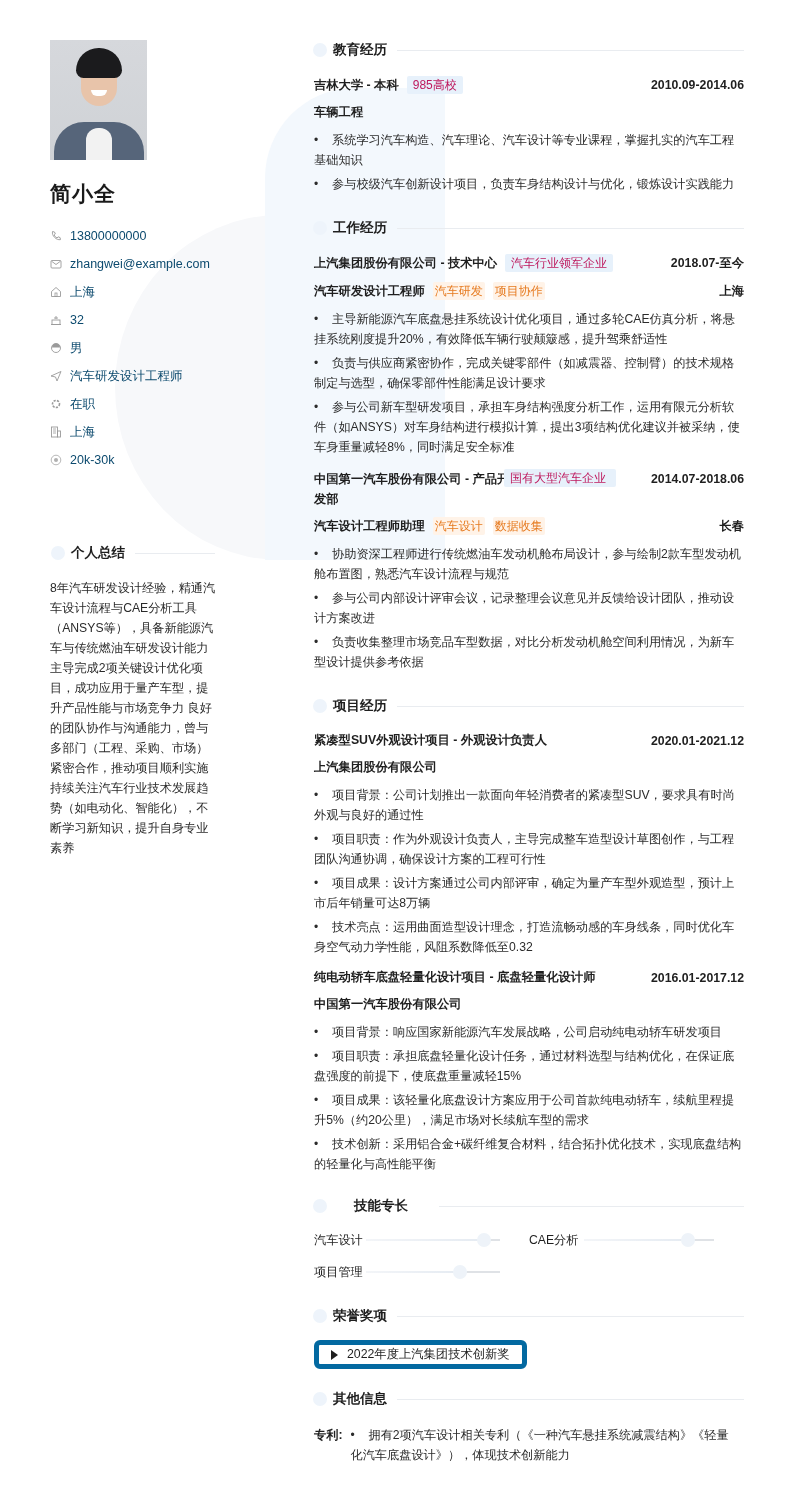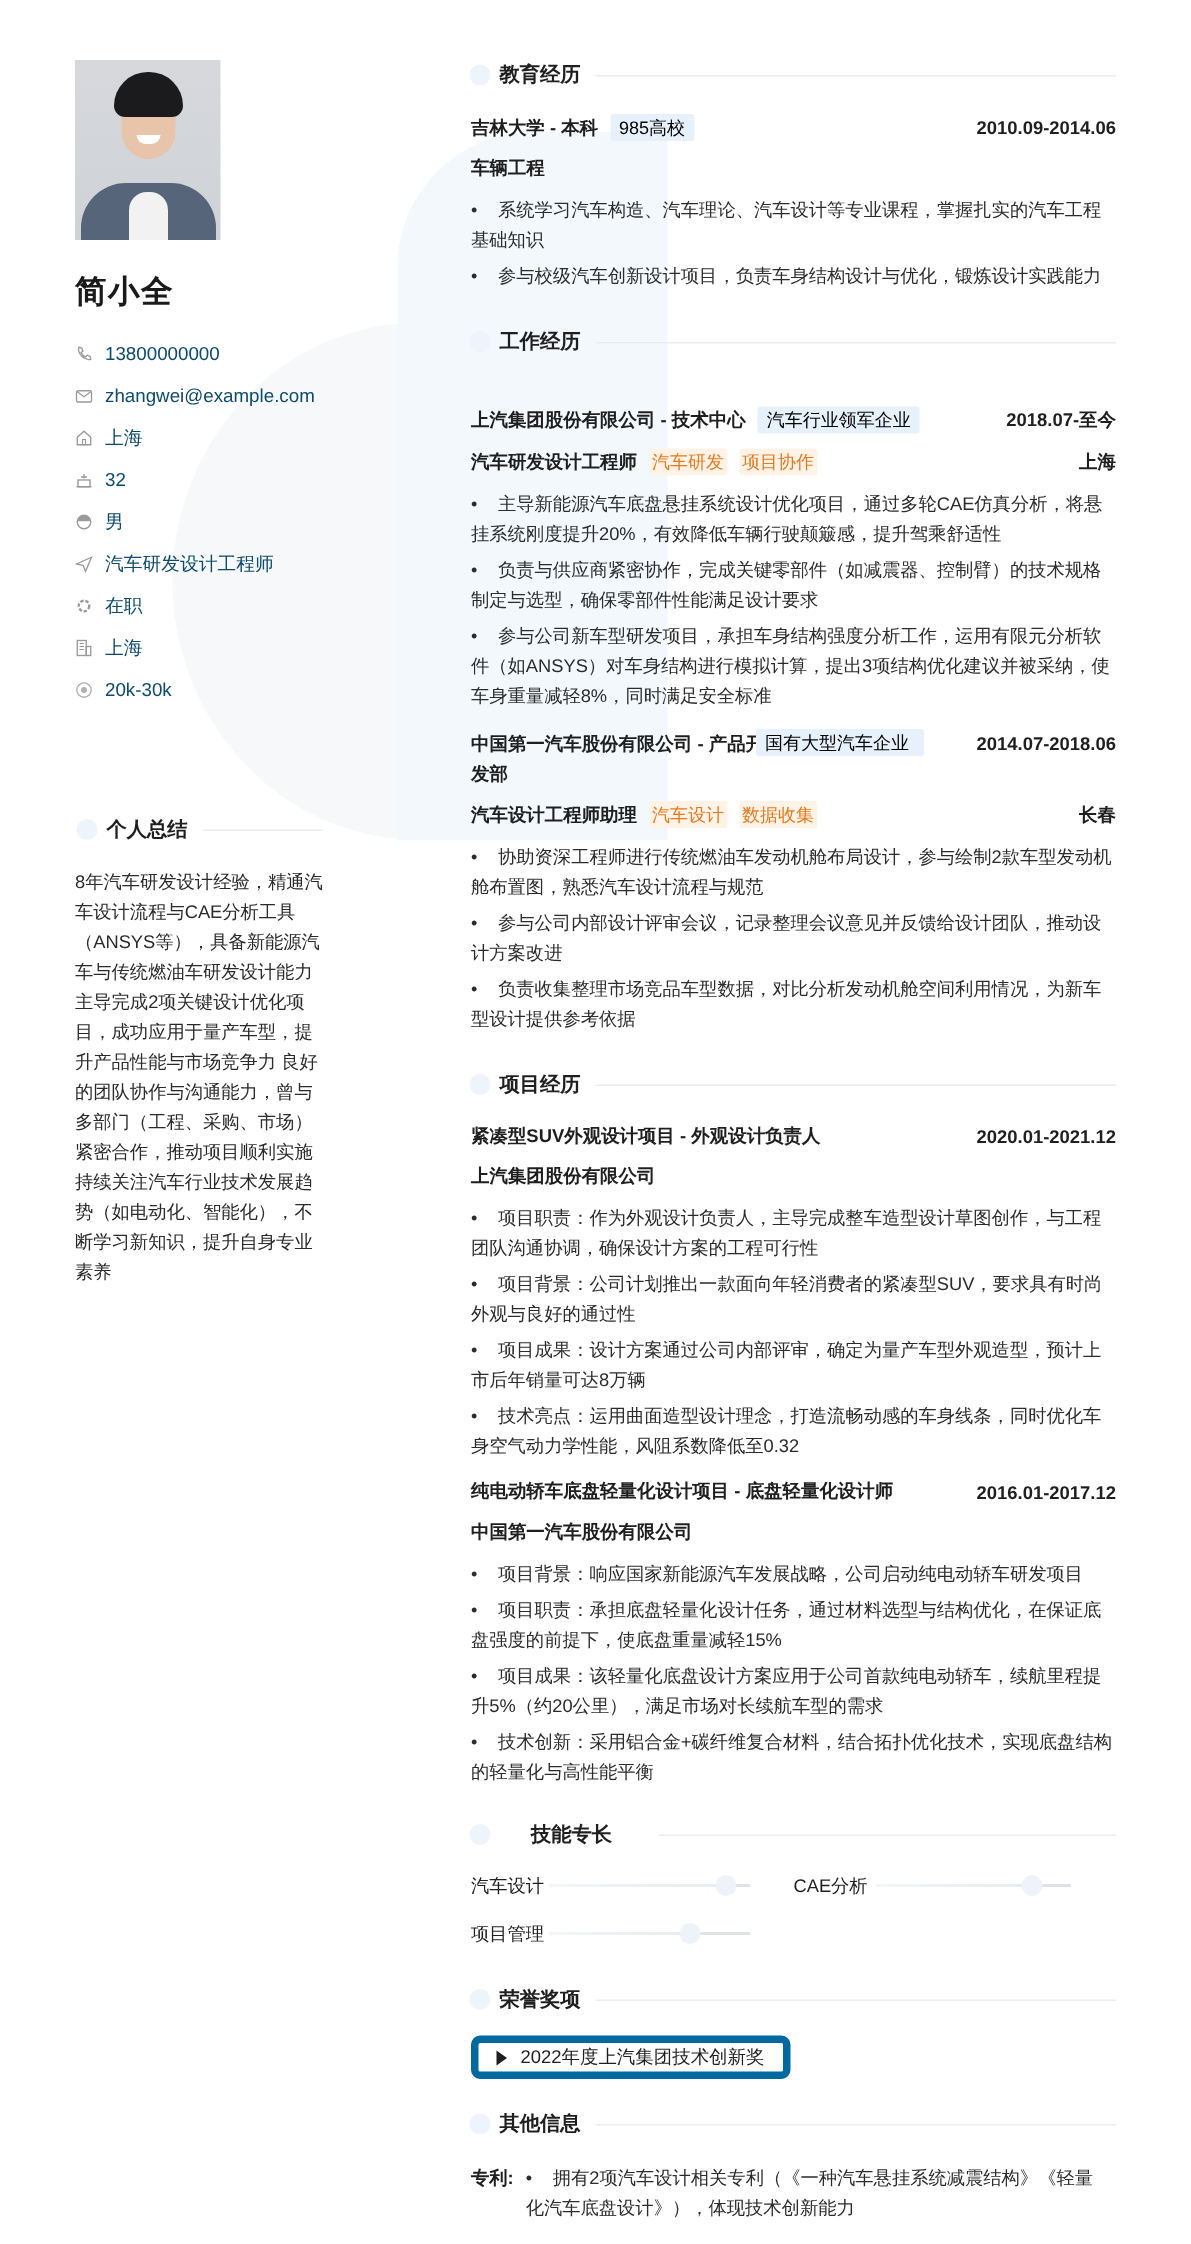"985高校" .tag-blue { color: #000000 -> #be185d }
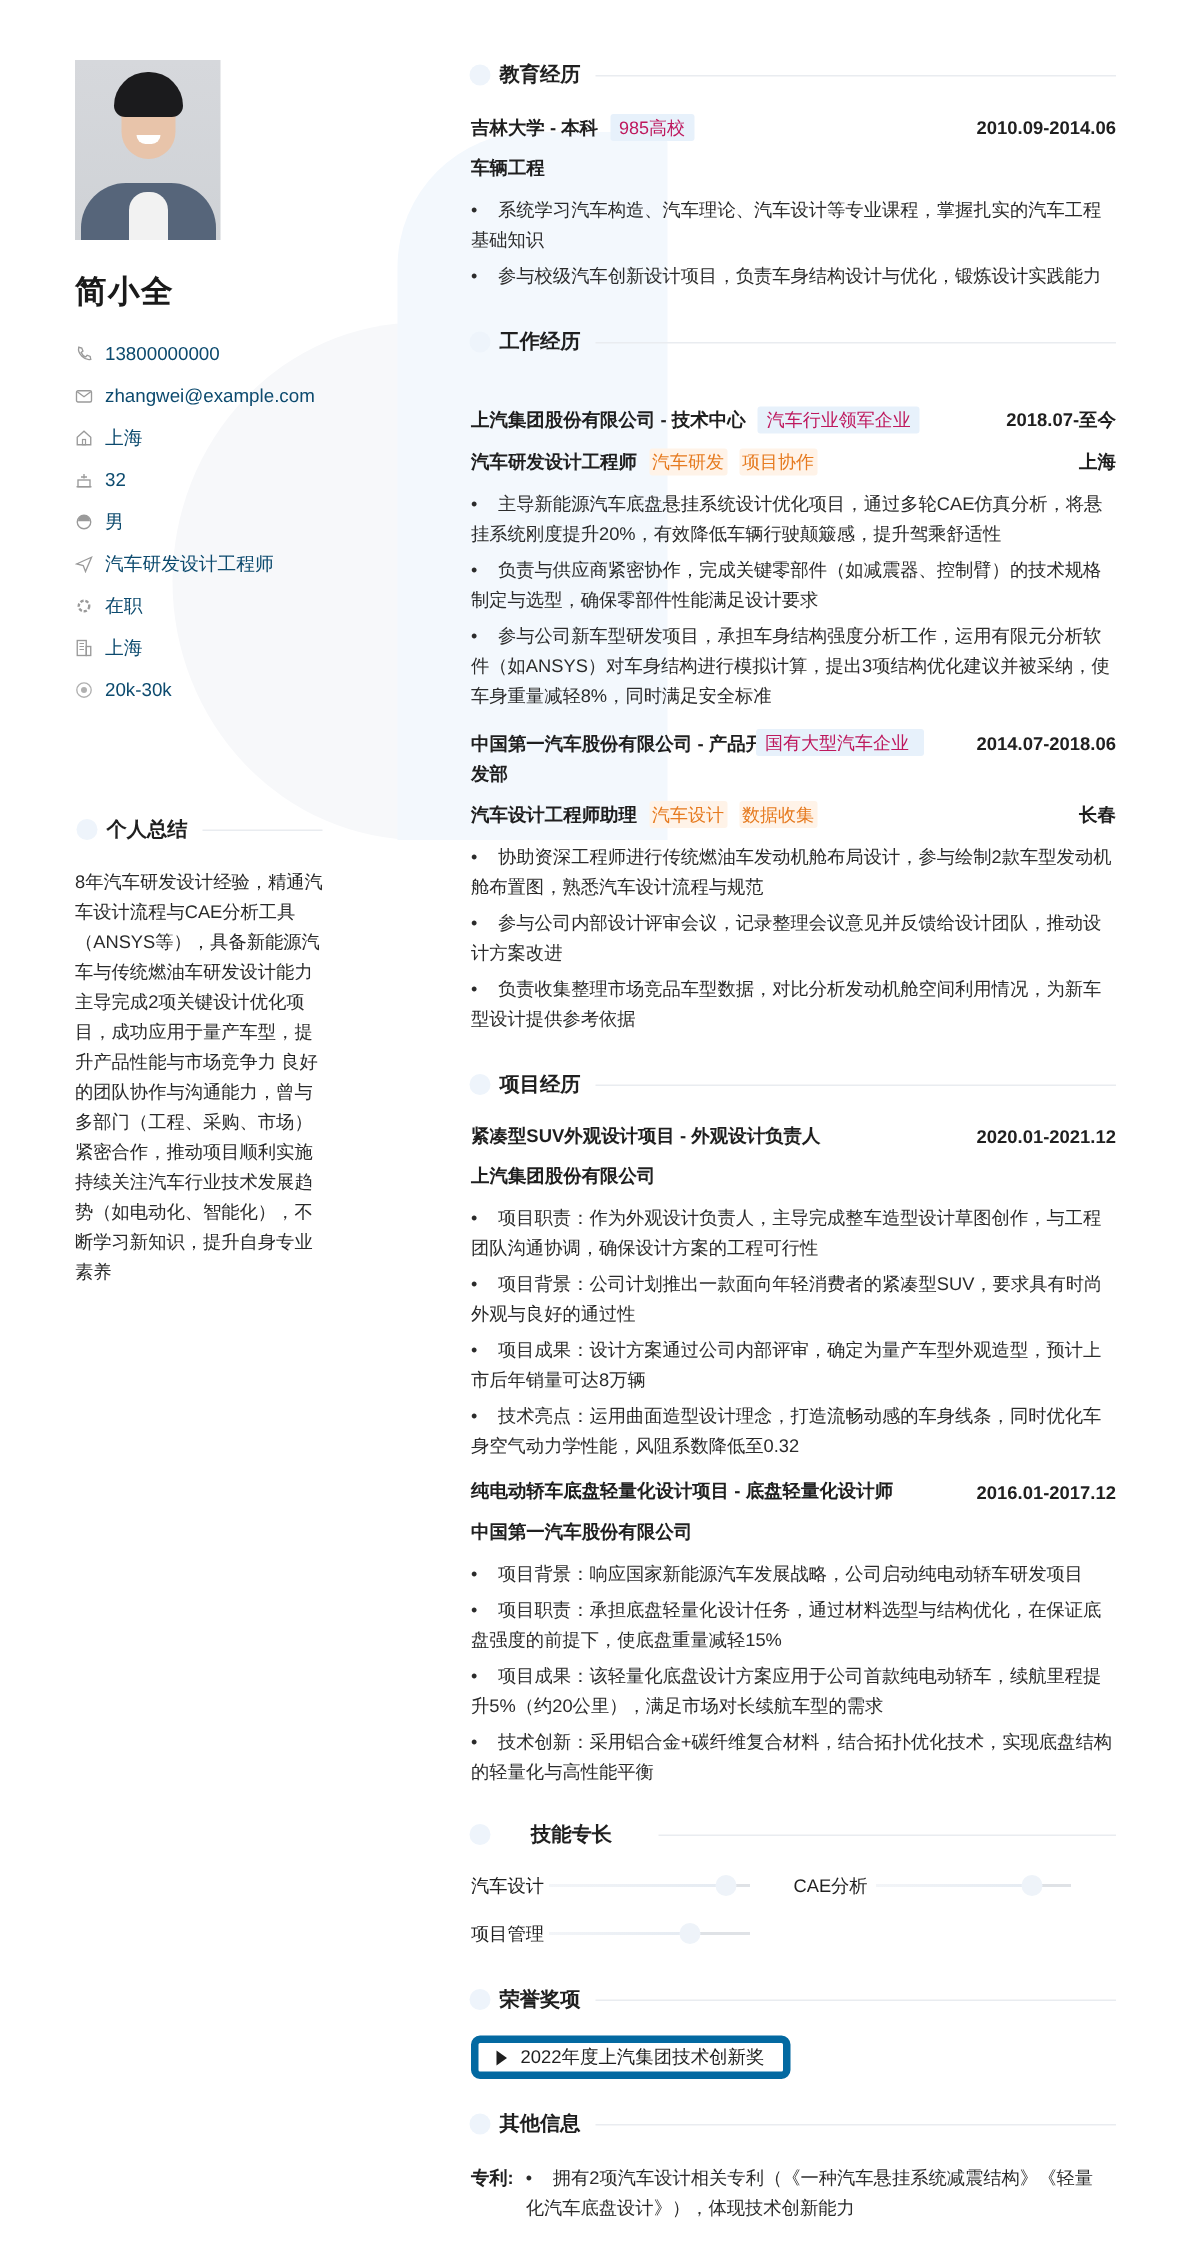"上汽集团股份有限公司 - 技术中心" div.row { margin-top: 33px -> 16px }
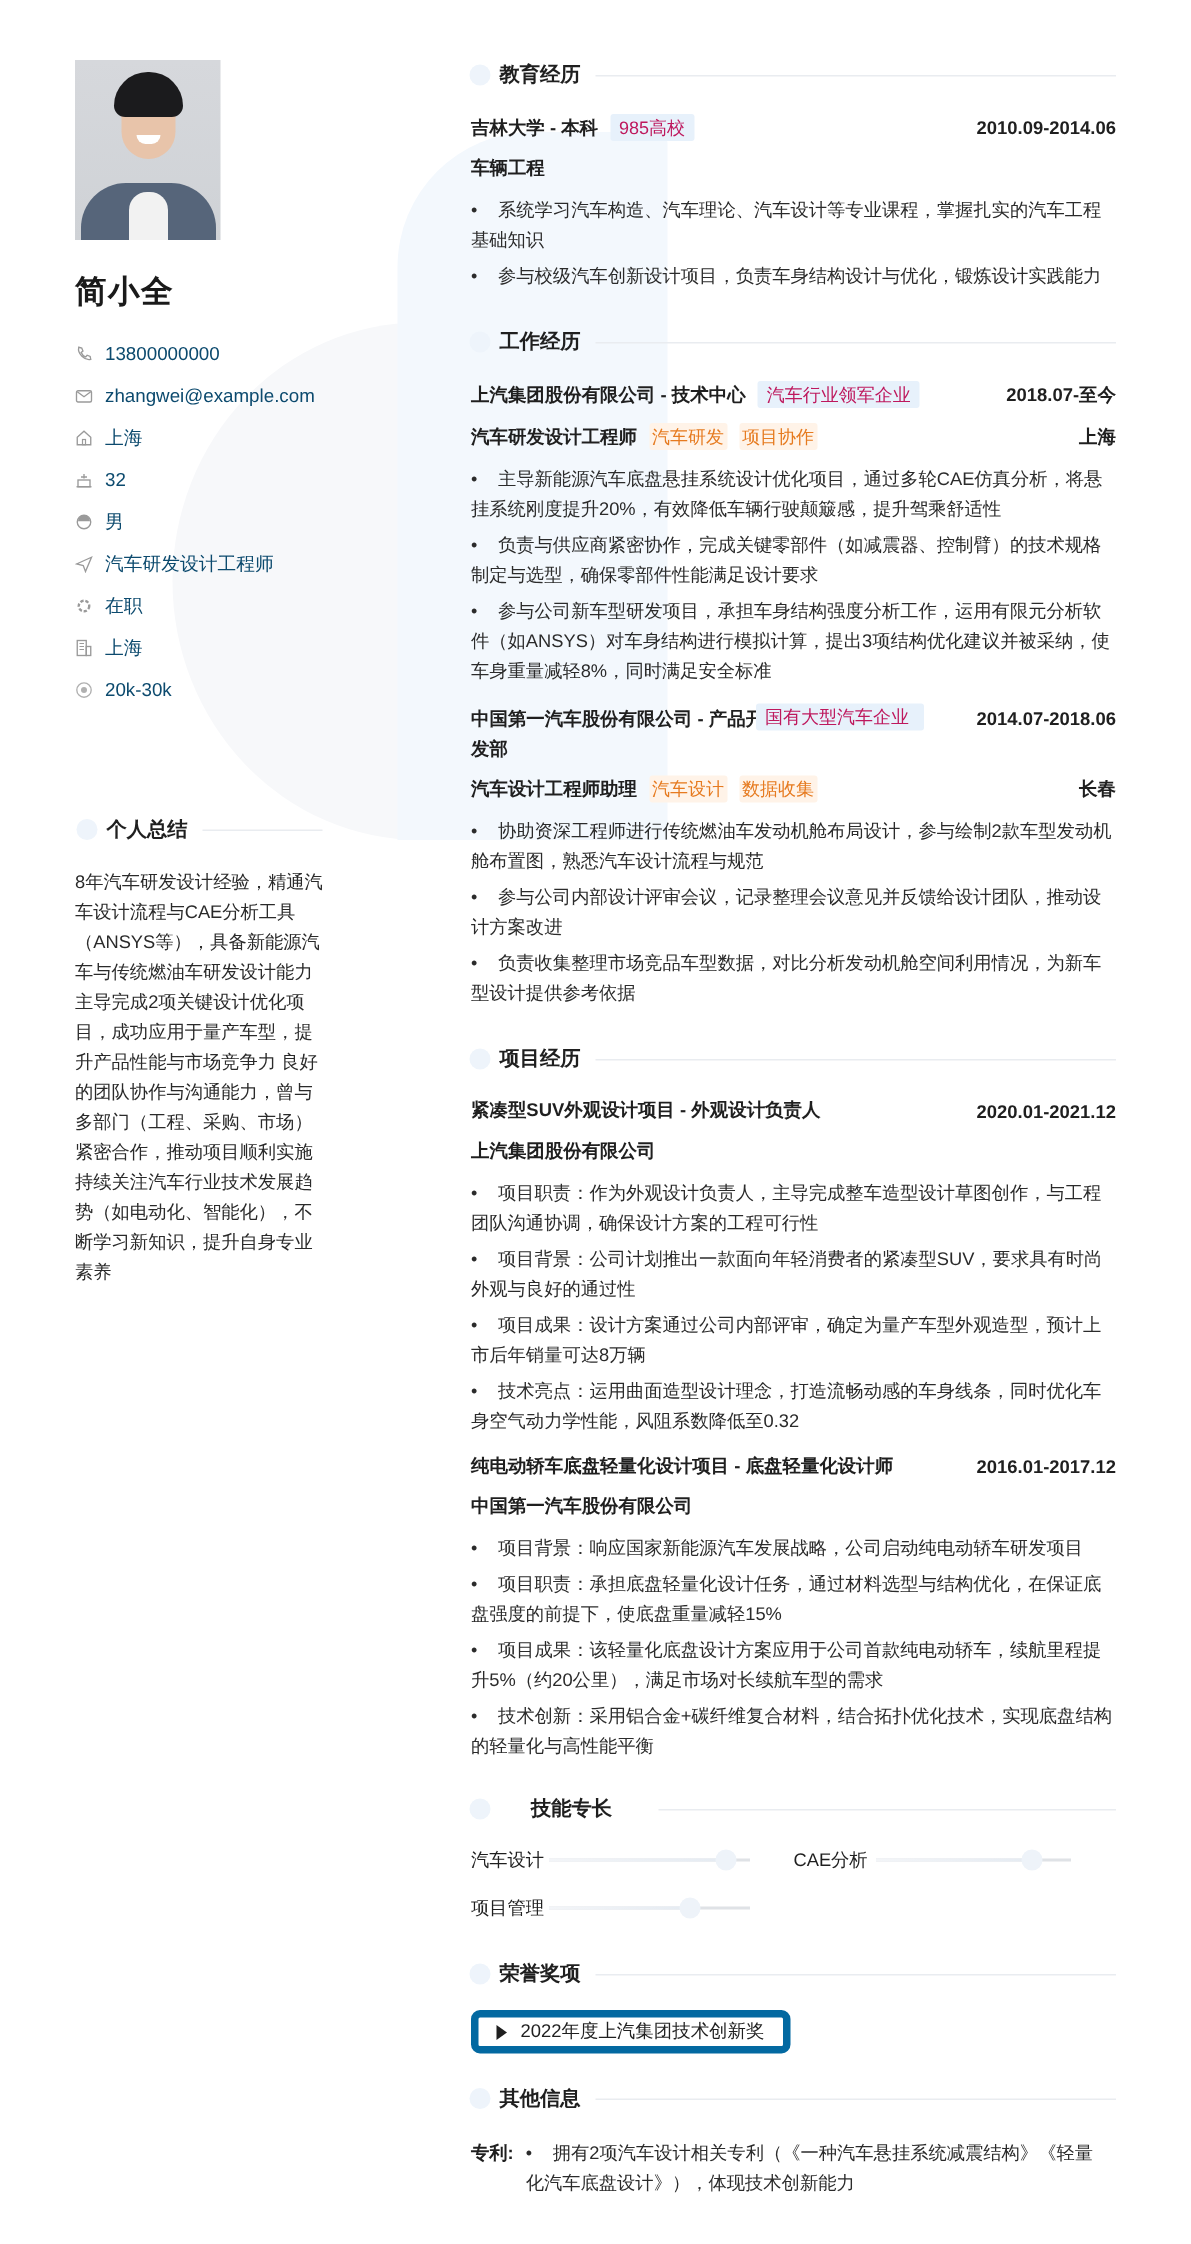"项目职责：作为外观设计负责人，主导完成整车造型设计草图创作，与工程团队沟通协调，" li { order: before "项目背景：公司计划推出一款面向年轻消费者的紧凑型SUV，要求具有时尚外观与良好的" -> after "项目背景：公司计划推出一款面向年轻消费者的紧凑型SUV，要求具有时尚外观与良好的" }
